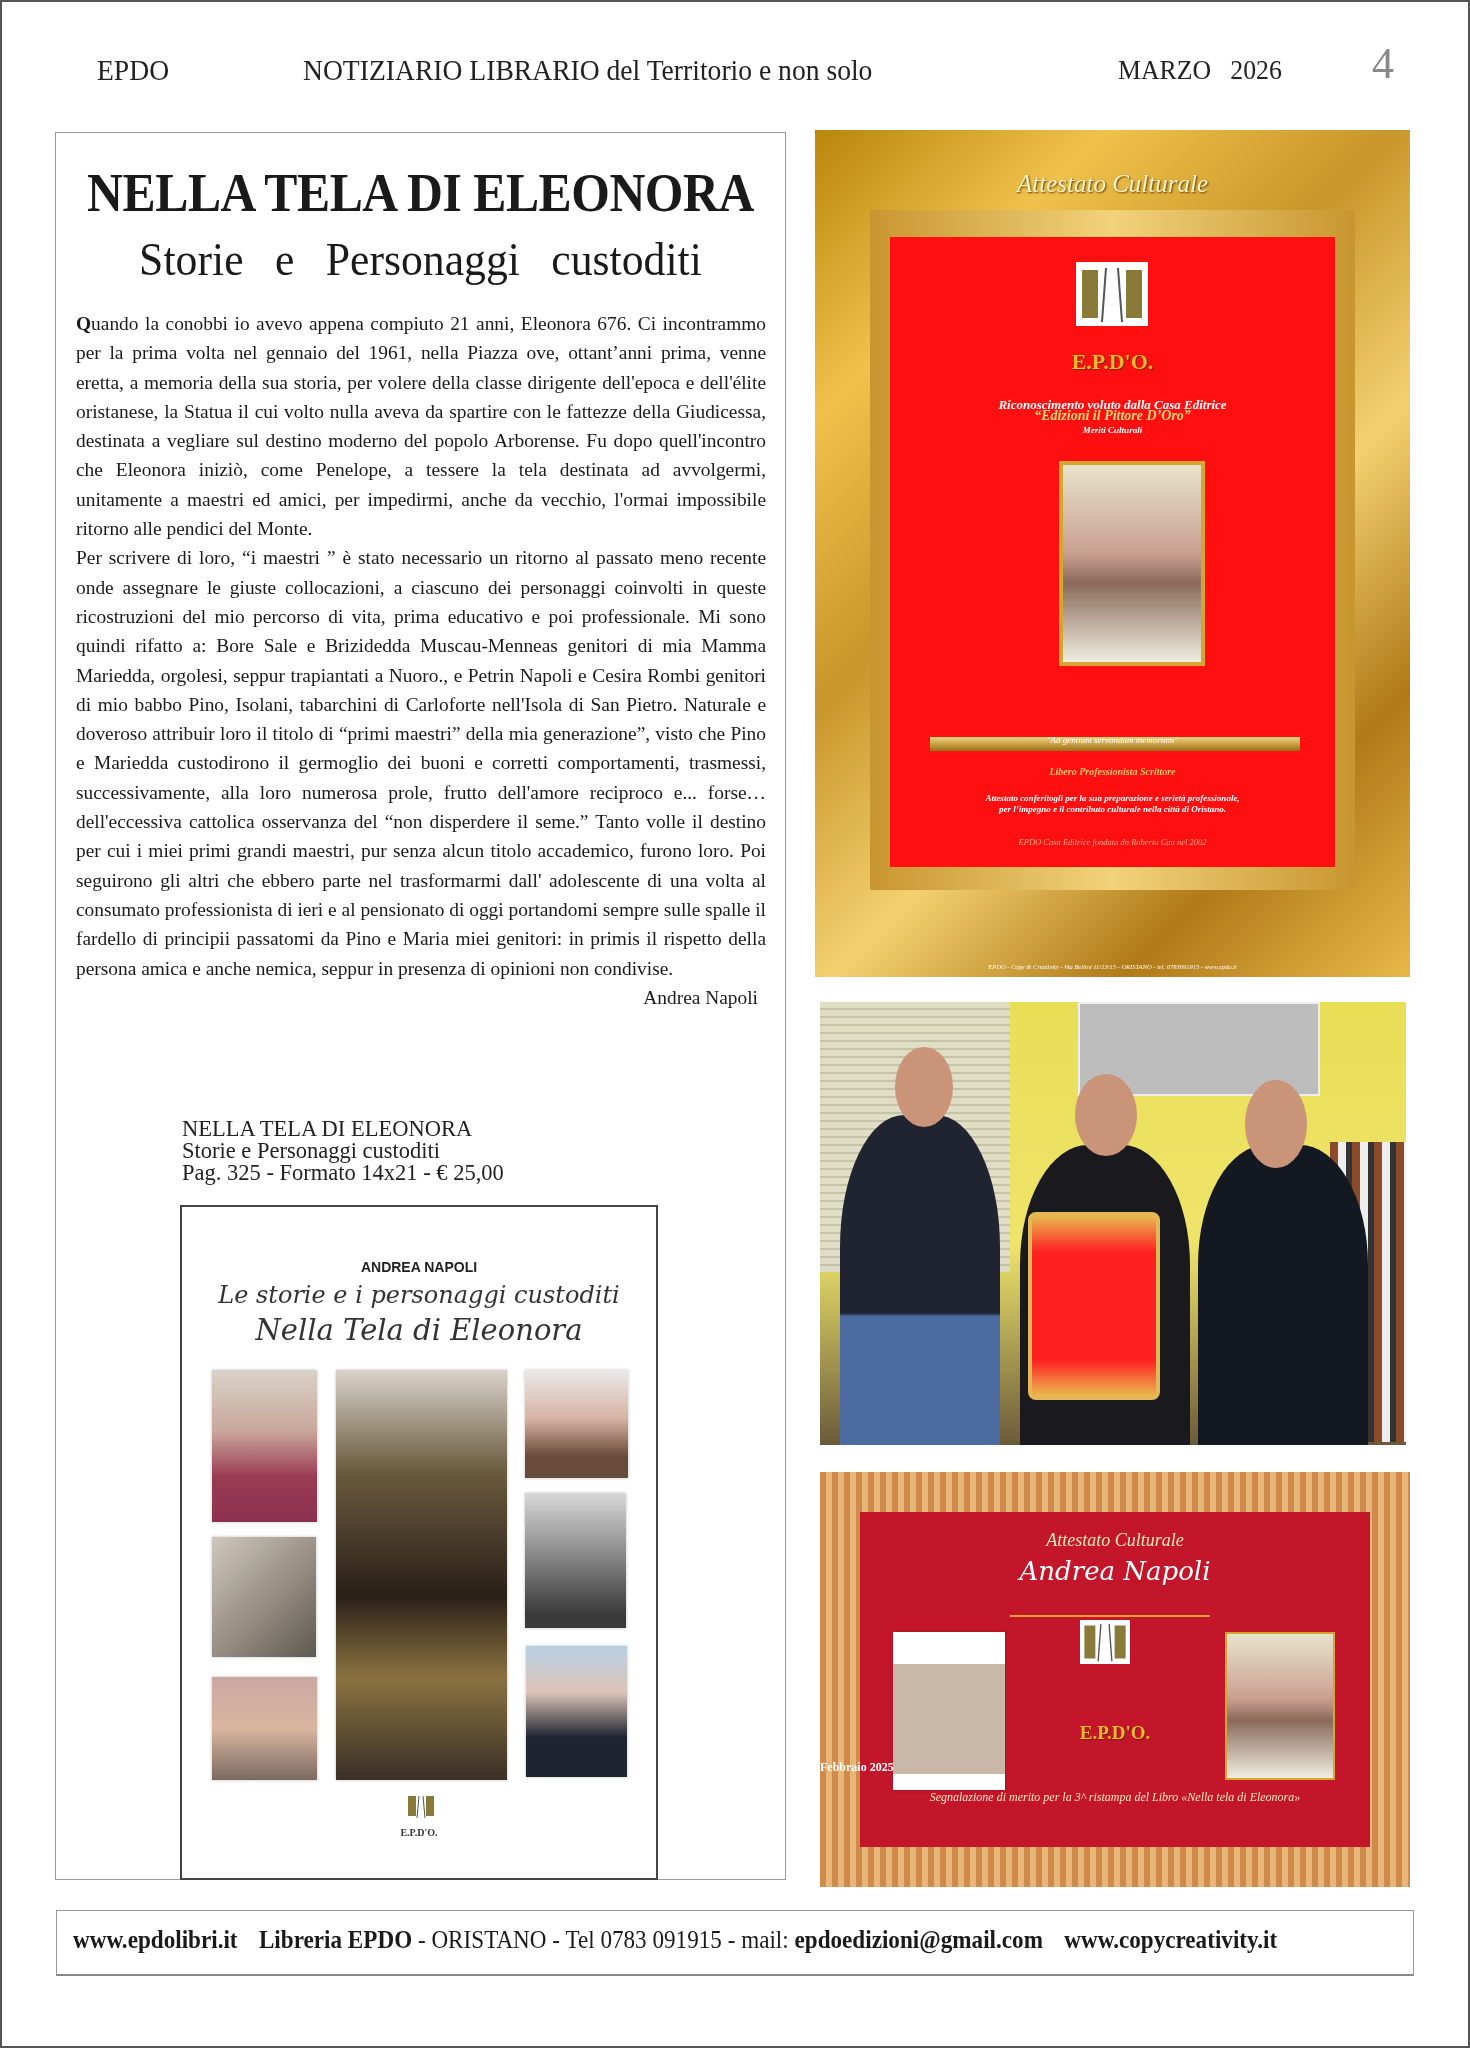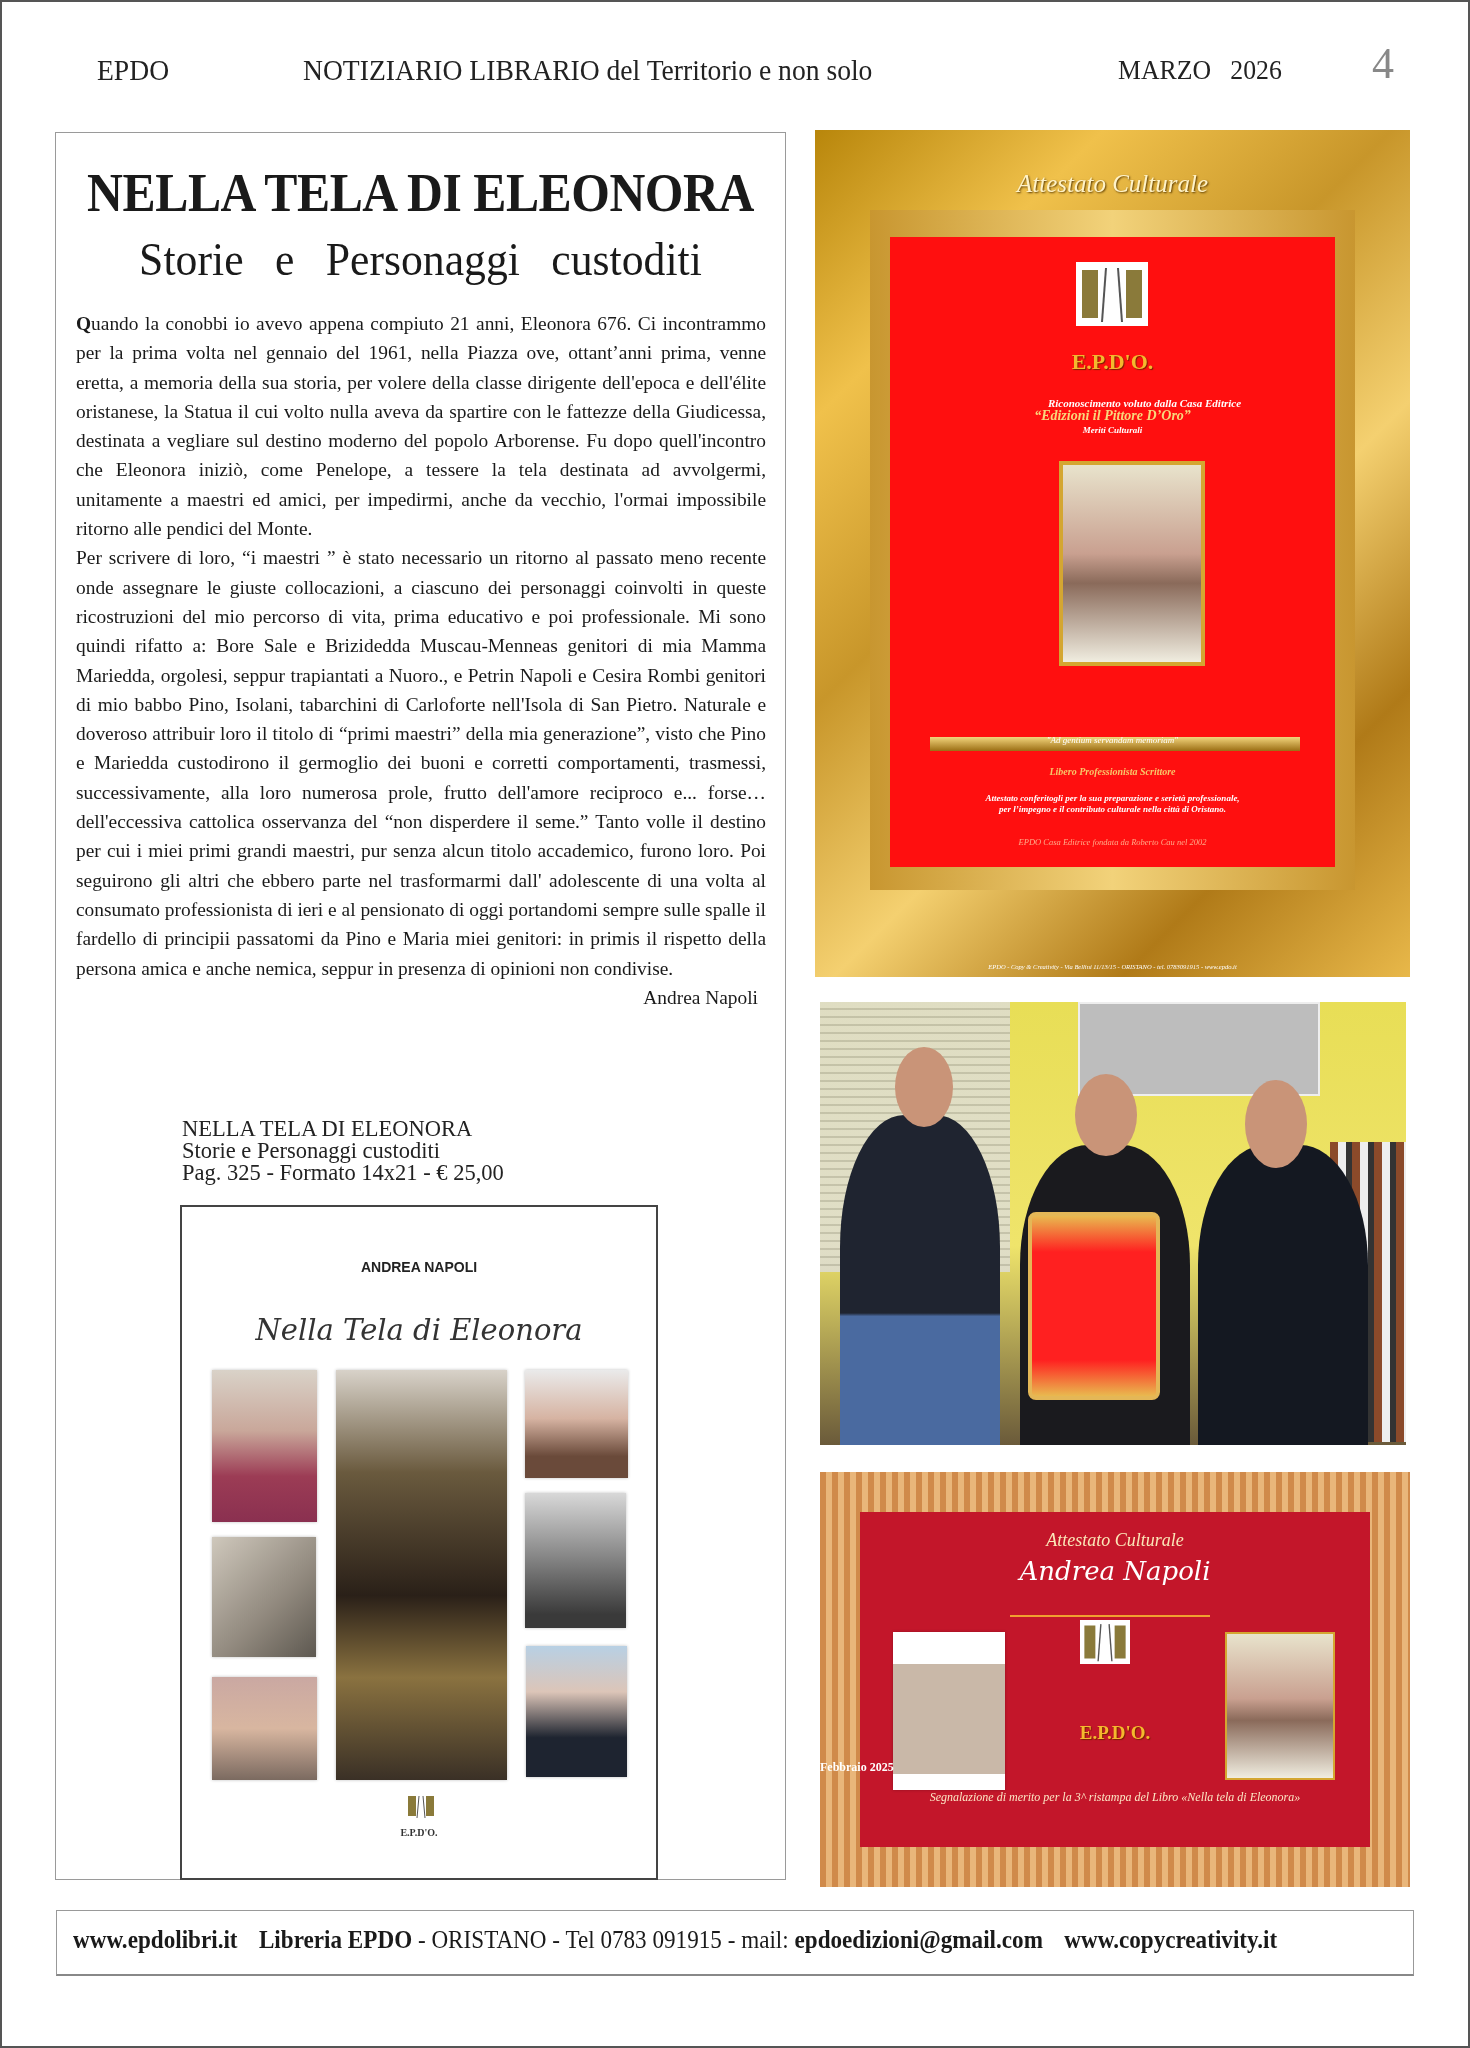"Riconoscimento voluto dalla Casa" div.rtxt { font-size: 11px -> 13px; padding-left: 32px -> none }
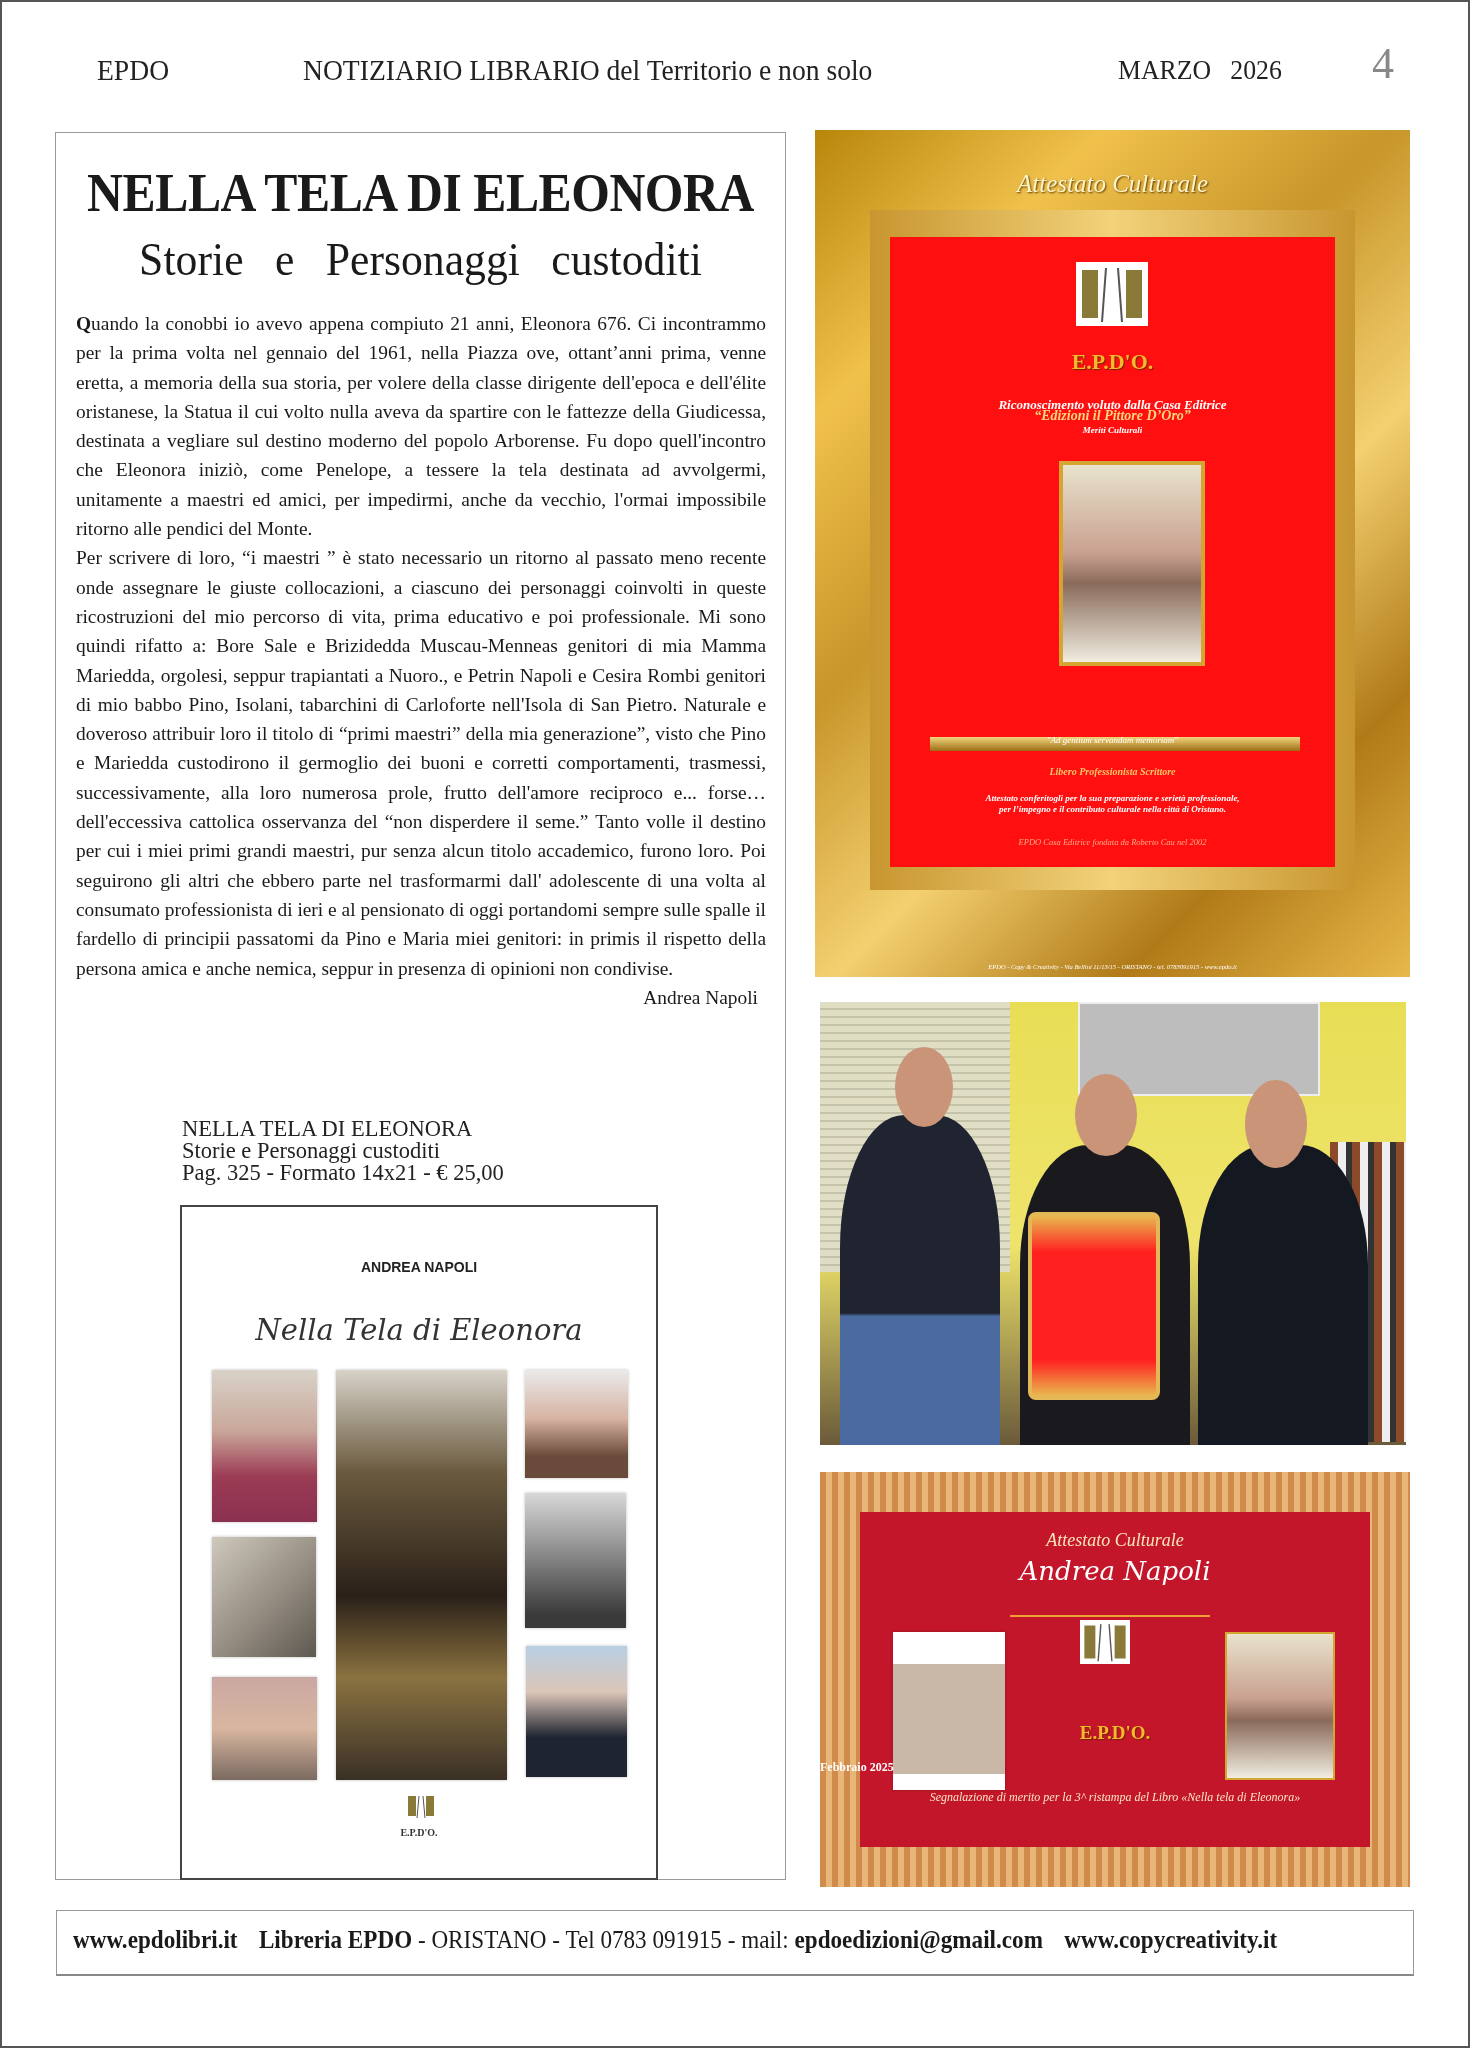"Le storie e i personaggi" div.bc-line1 { html: none -> <div>Le storie e i personaggi custoditi</div> }
